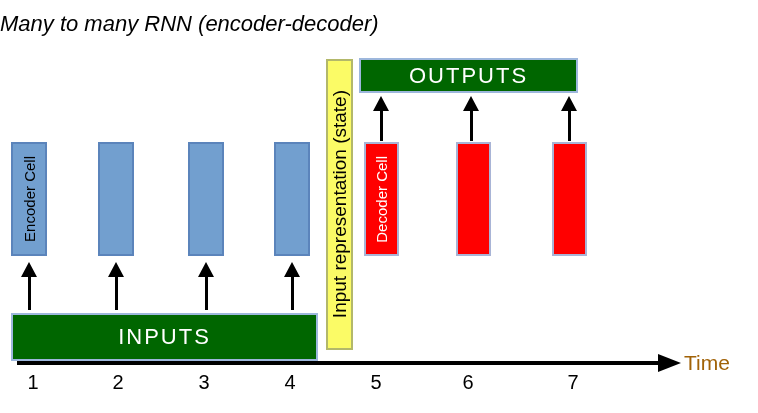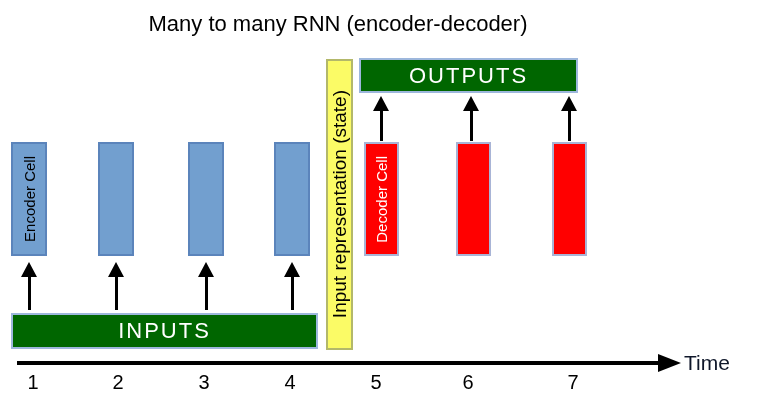"Many to many RNN (encoder-decoder)" .title { font-style: none -> italic; text-align: center -> left }
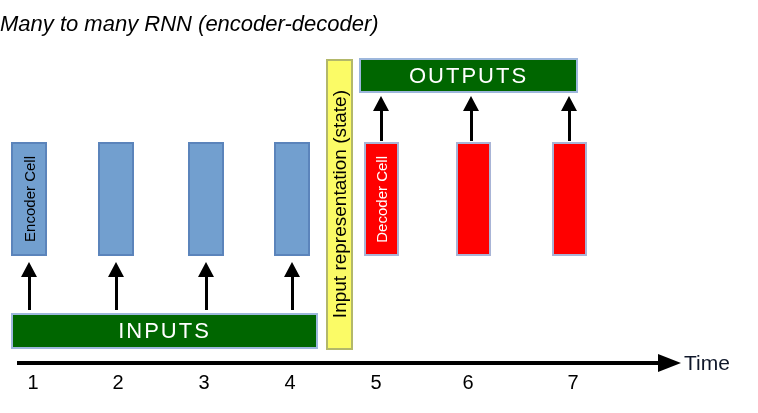"INPUTS" .bar.inputs { height: 36px -> 48px }
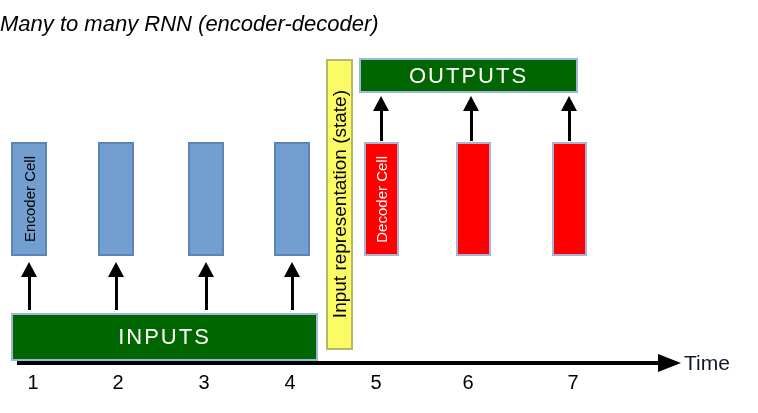"Time" .time-label { color: #0f172a -> #a16207 }
